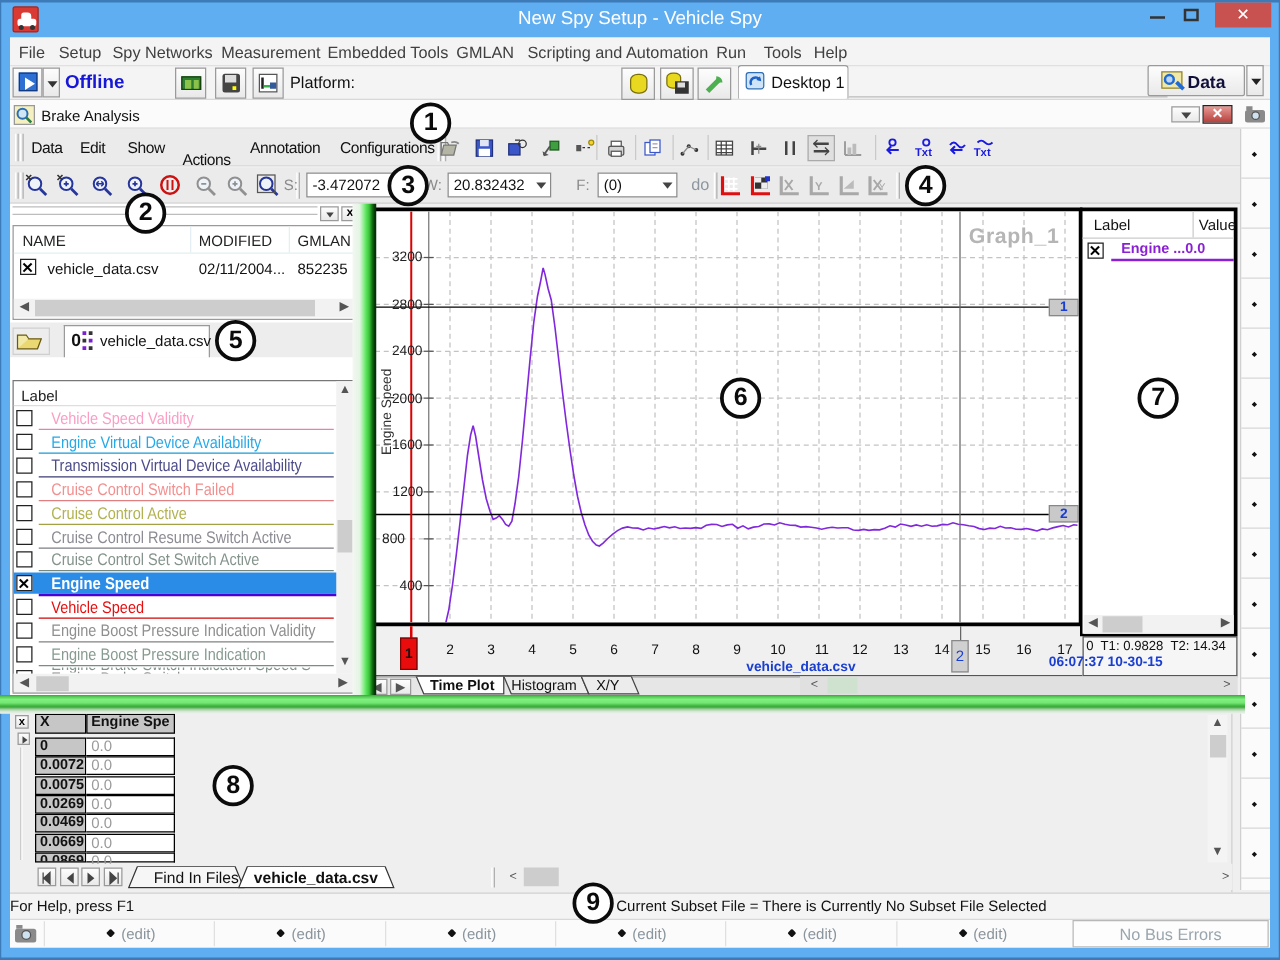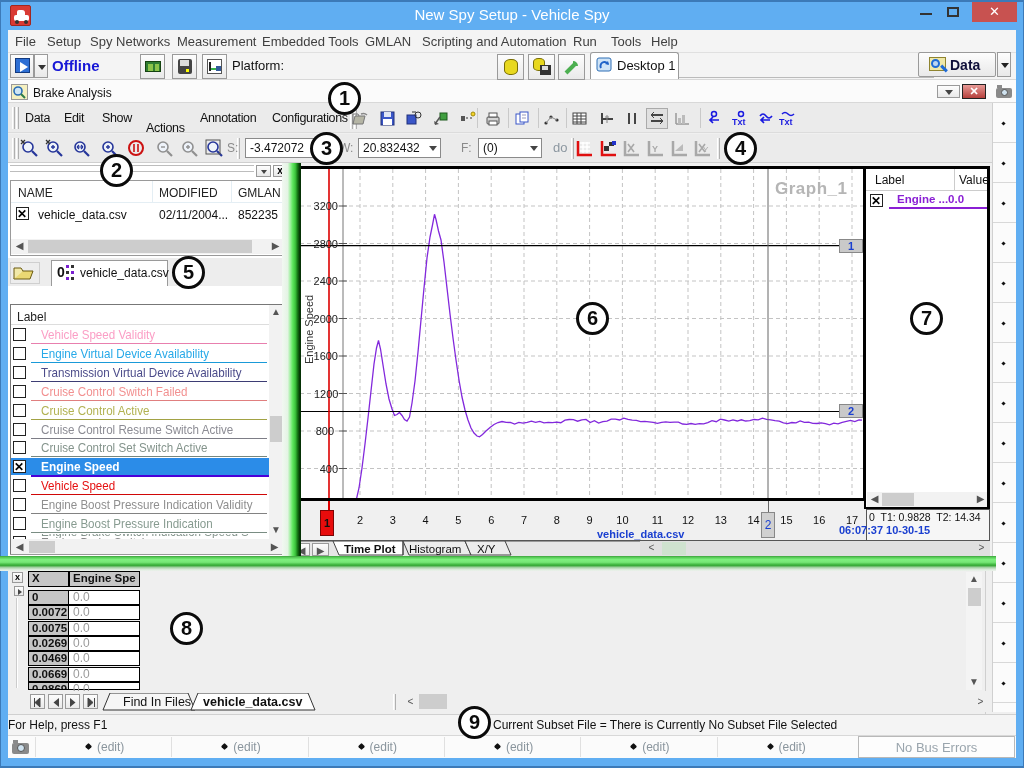"800" div.abs { width: 34px -> 24px }
